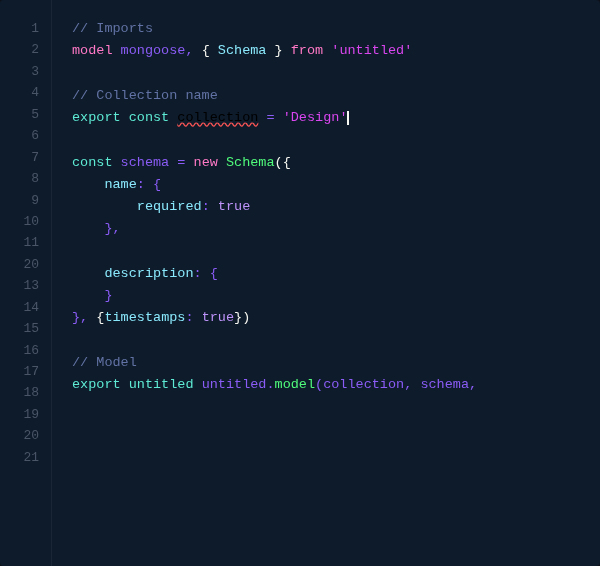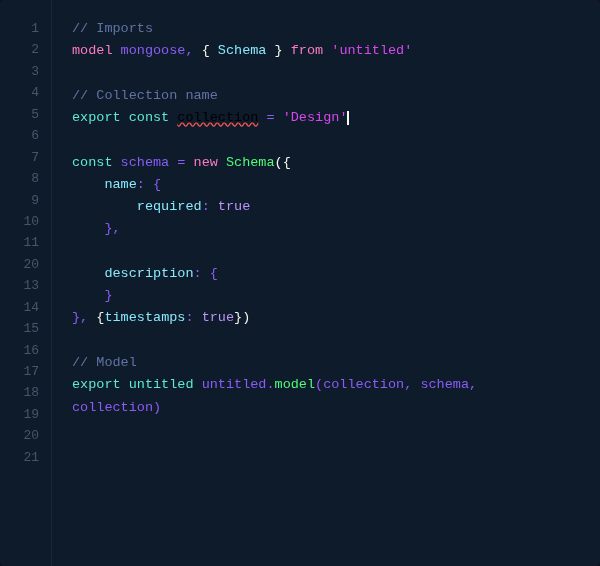"collection)" span.code-line { html: <span><span>collection)</span></span> -> none }
